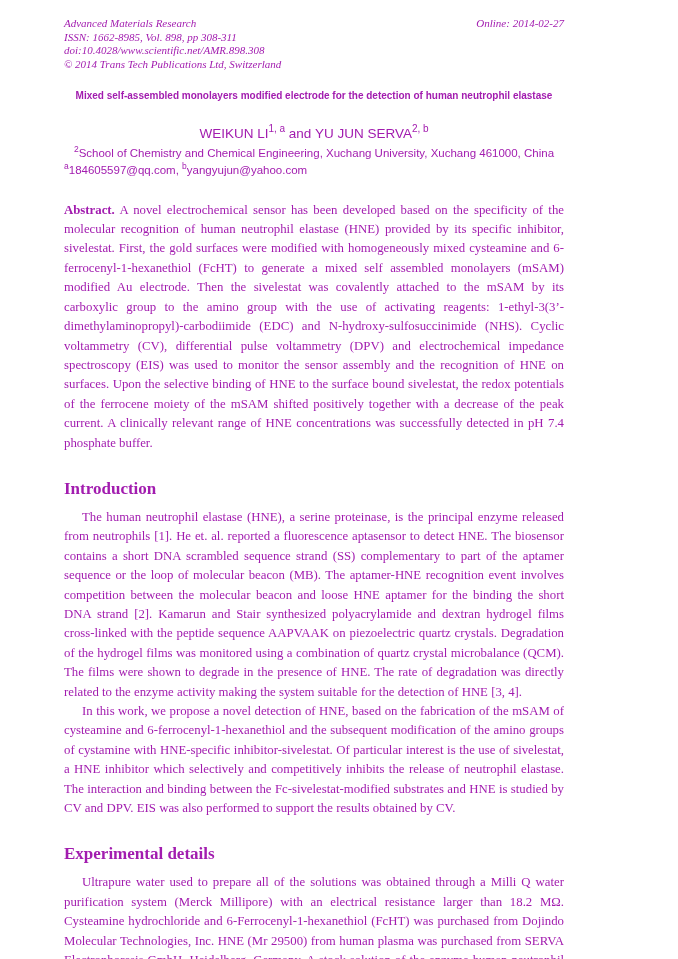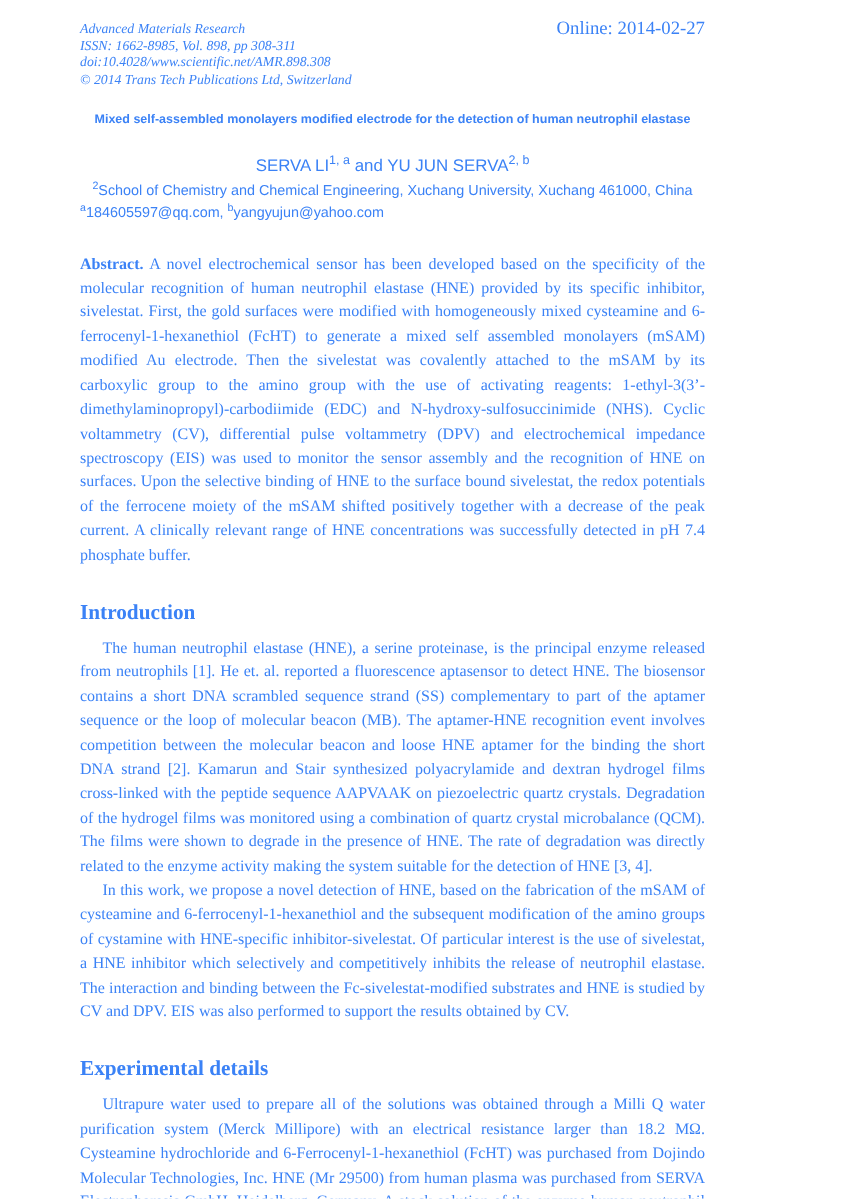"Advanced Materials Research" .page { color: #3b82f6 -> #a21caf }
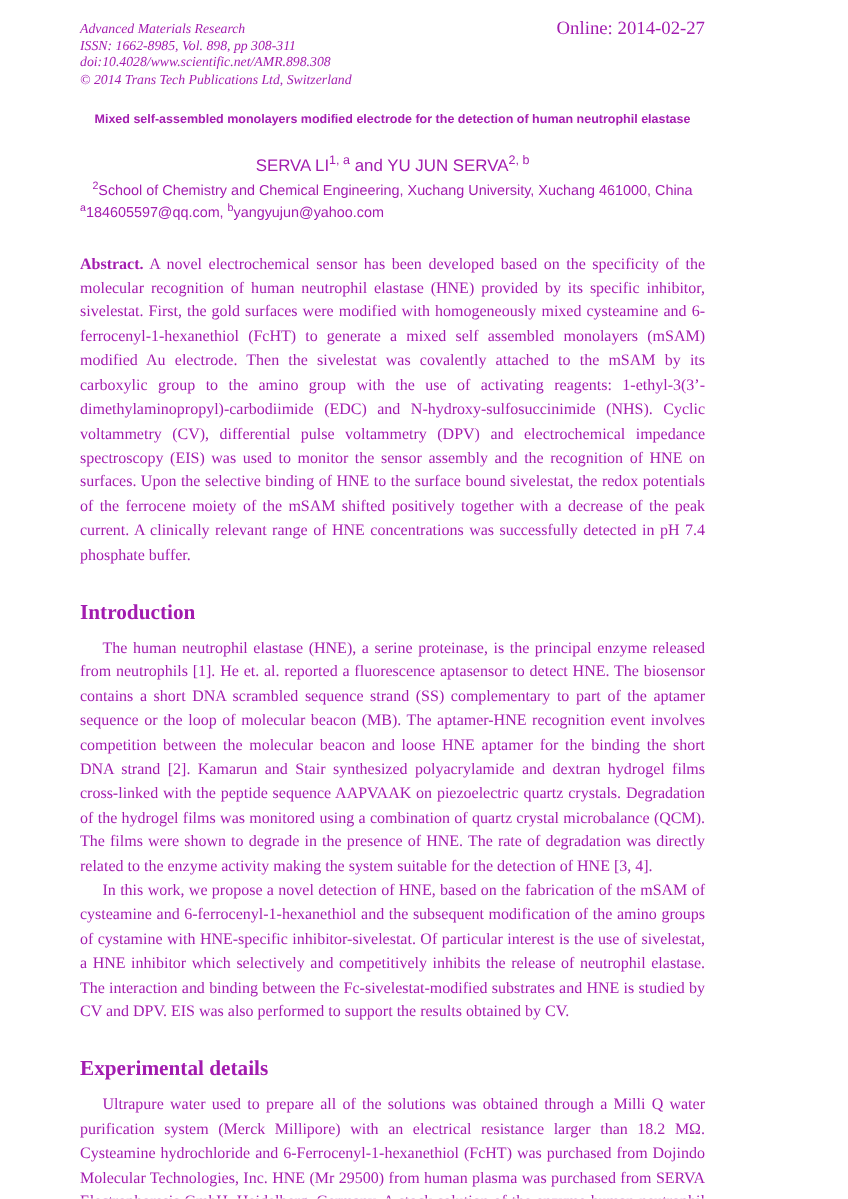"Online: 2014-02-27" .hdr-right { font-size: 15px -> 11px; font-style: none -> italic }
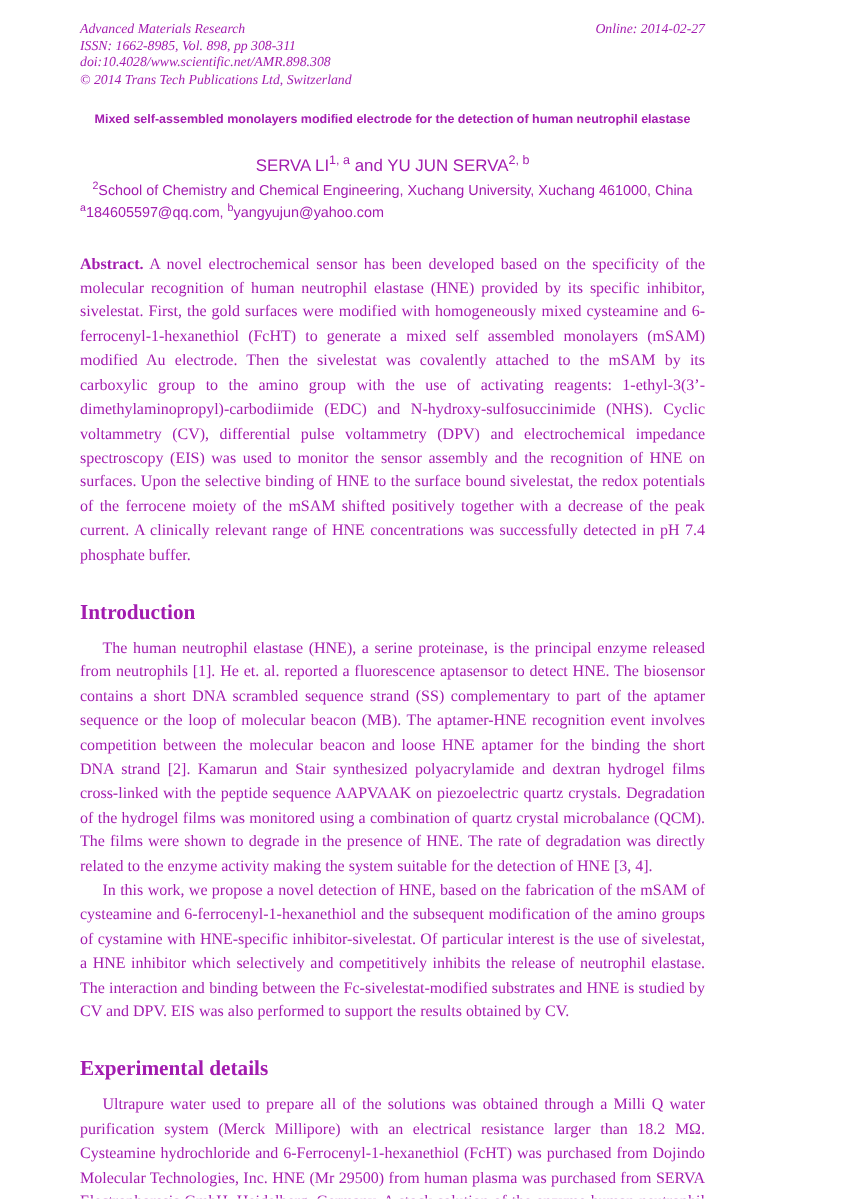"SERVA LI" span { text: SERVA -> WEIKUN }
